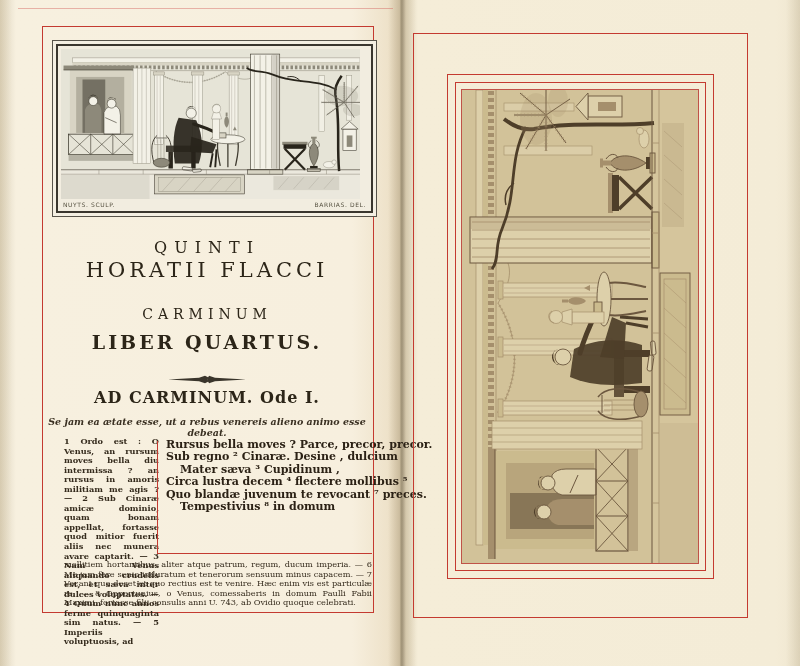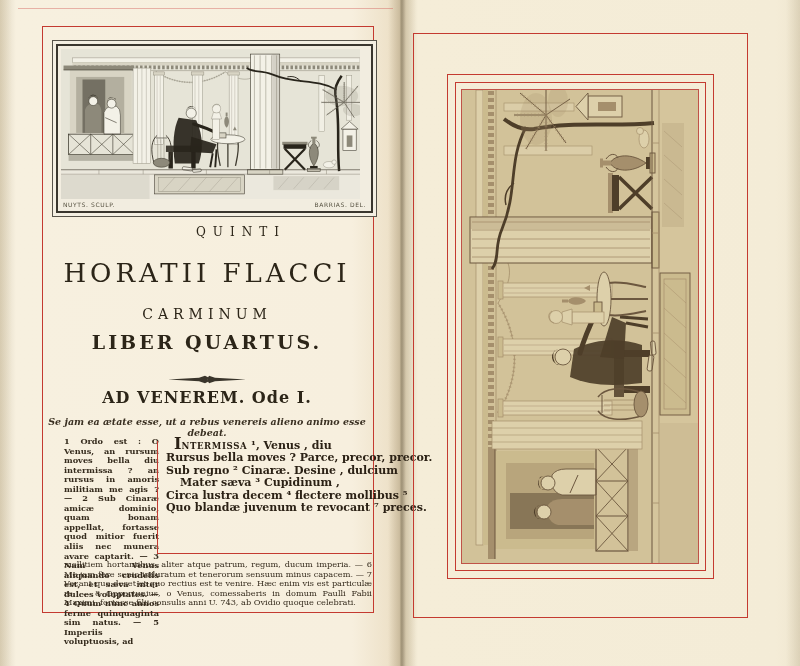"QUINTI" .t-quinti { font-size: 12px -> 16px; padding-left: 34px -> none; top: 225px -> 238px }
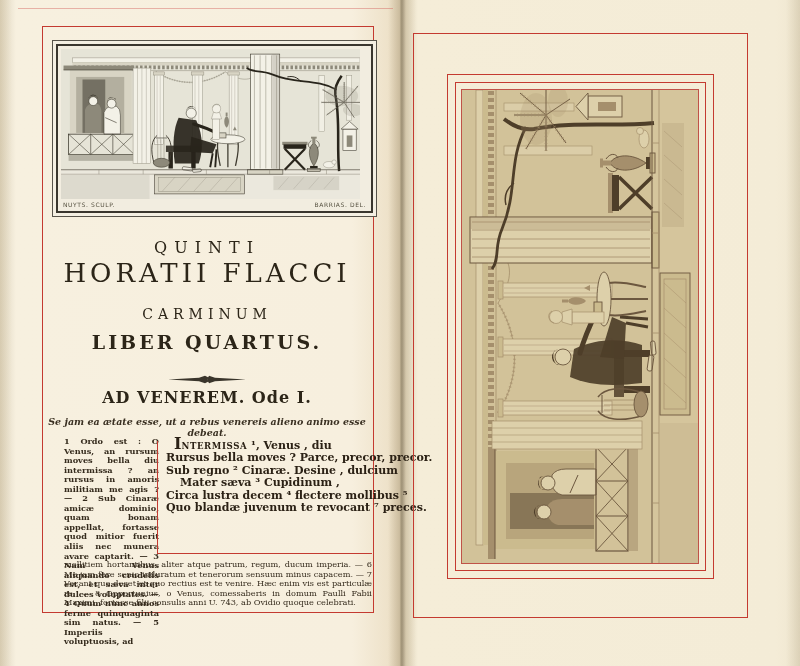"HORATII FLACCI" .t-main { font-size: 26px -> 21px }
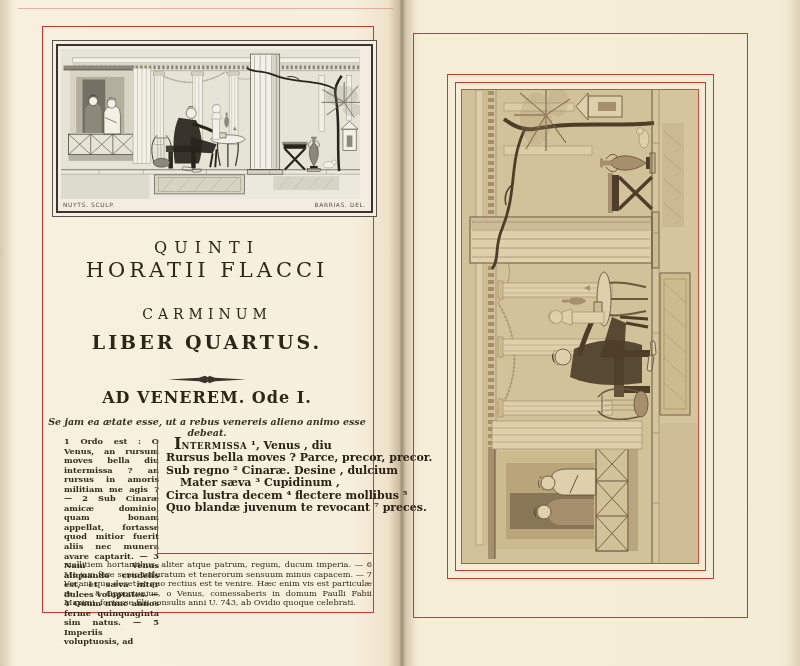"AD VENEREM." span { text: VENEREM -> CARMINUM }
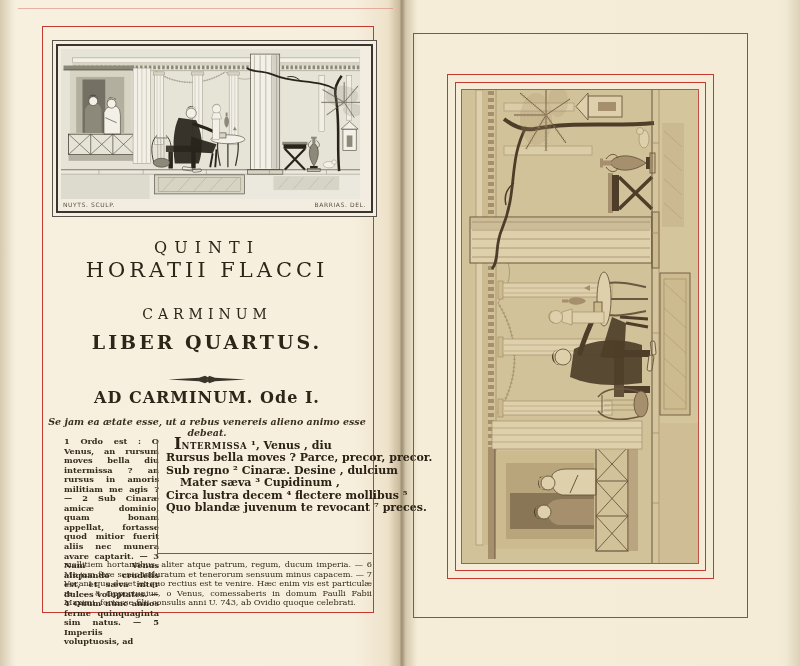"INTERMISSA ¹, Venus , diu" div.verse-first { html: <div> <span>I</span><span>NTERMISSA</span><span> ¹, Venus , diu</span> </div> -> none }
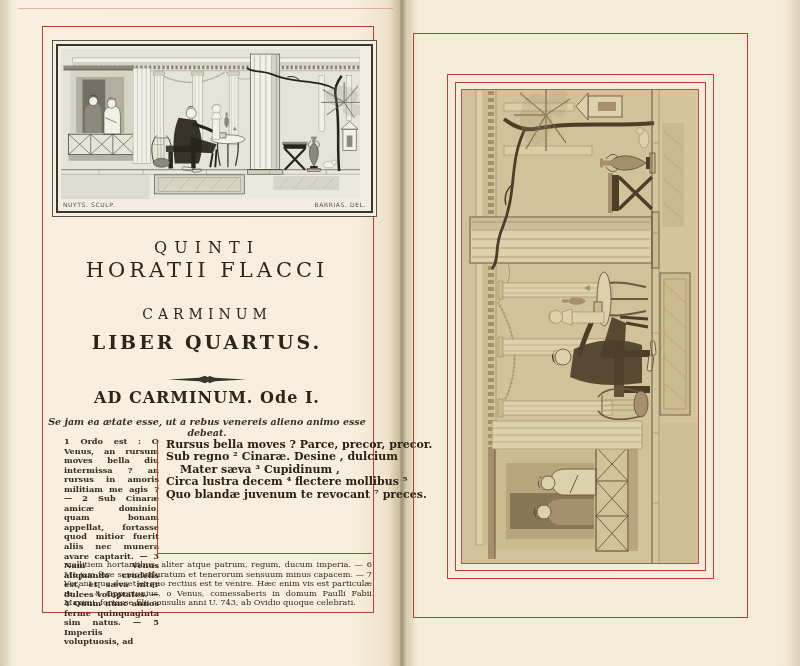"Tempestivius ⁸ in domum" div.indent { html: none -> <div>Tempestivius ⁸ in domum</div> }
